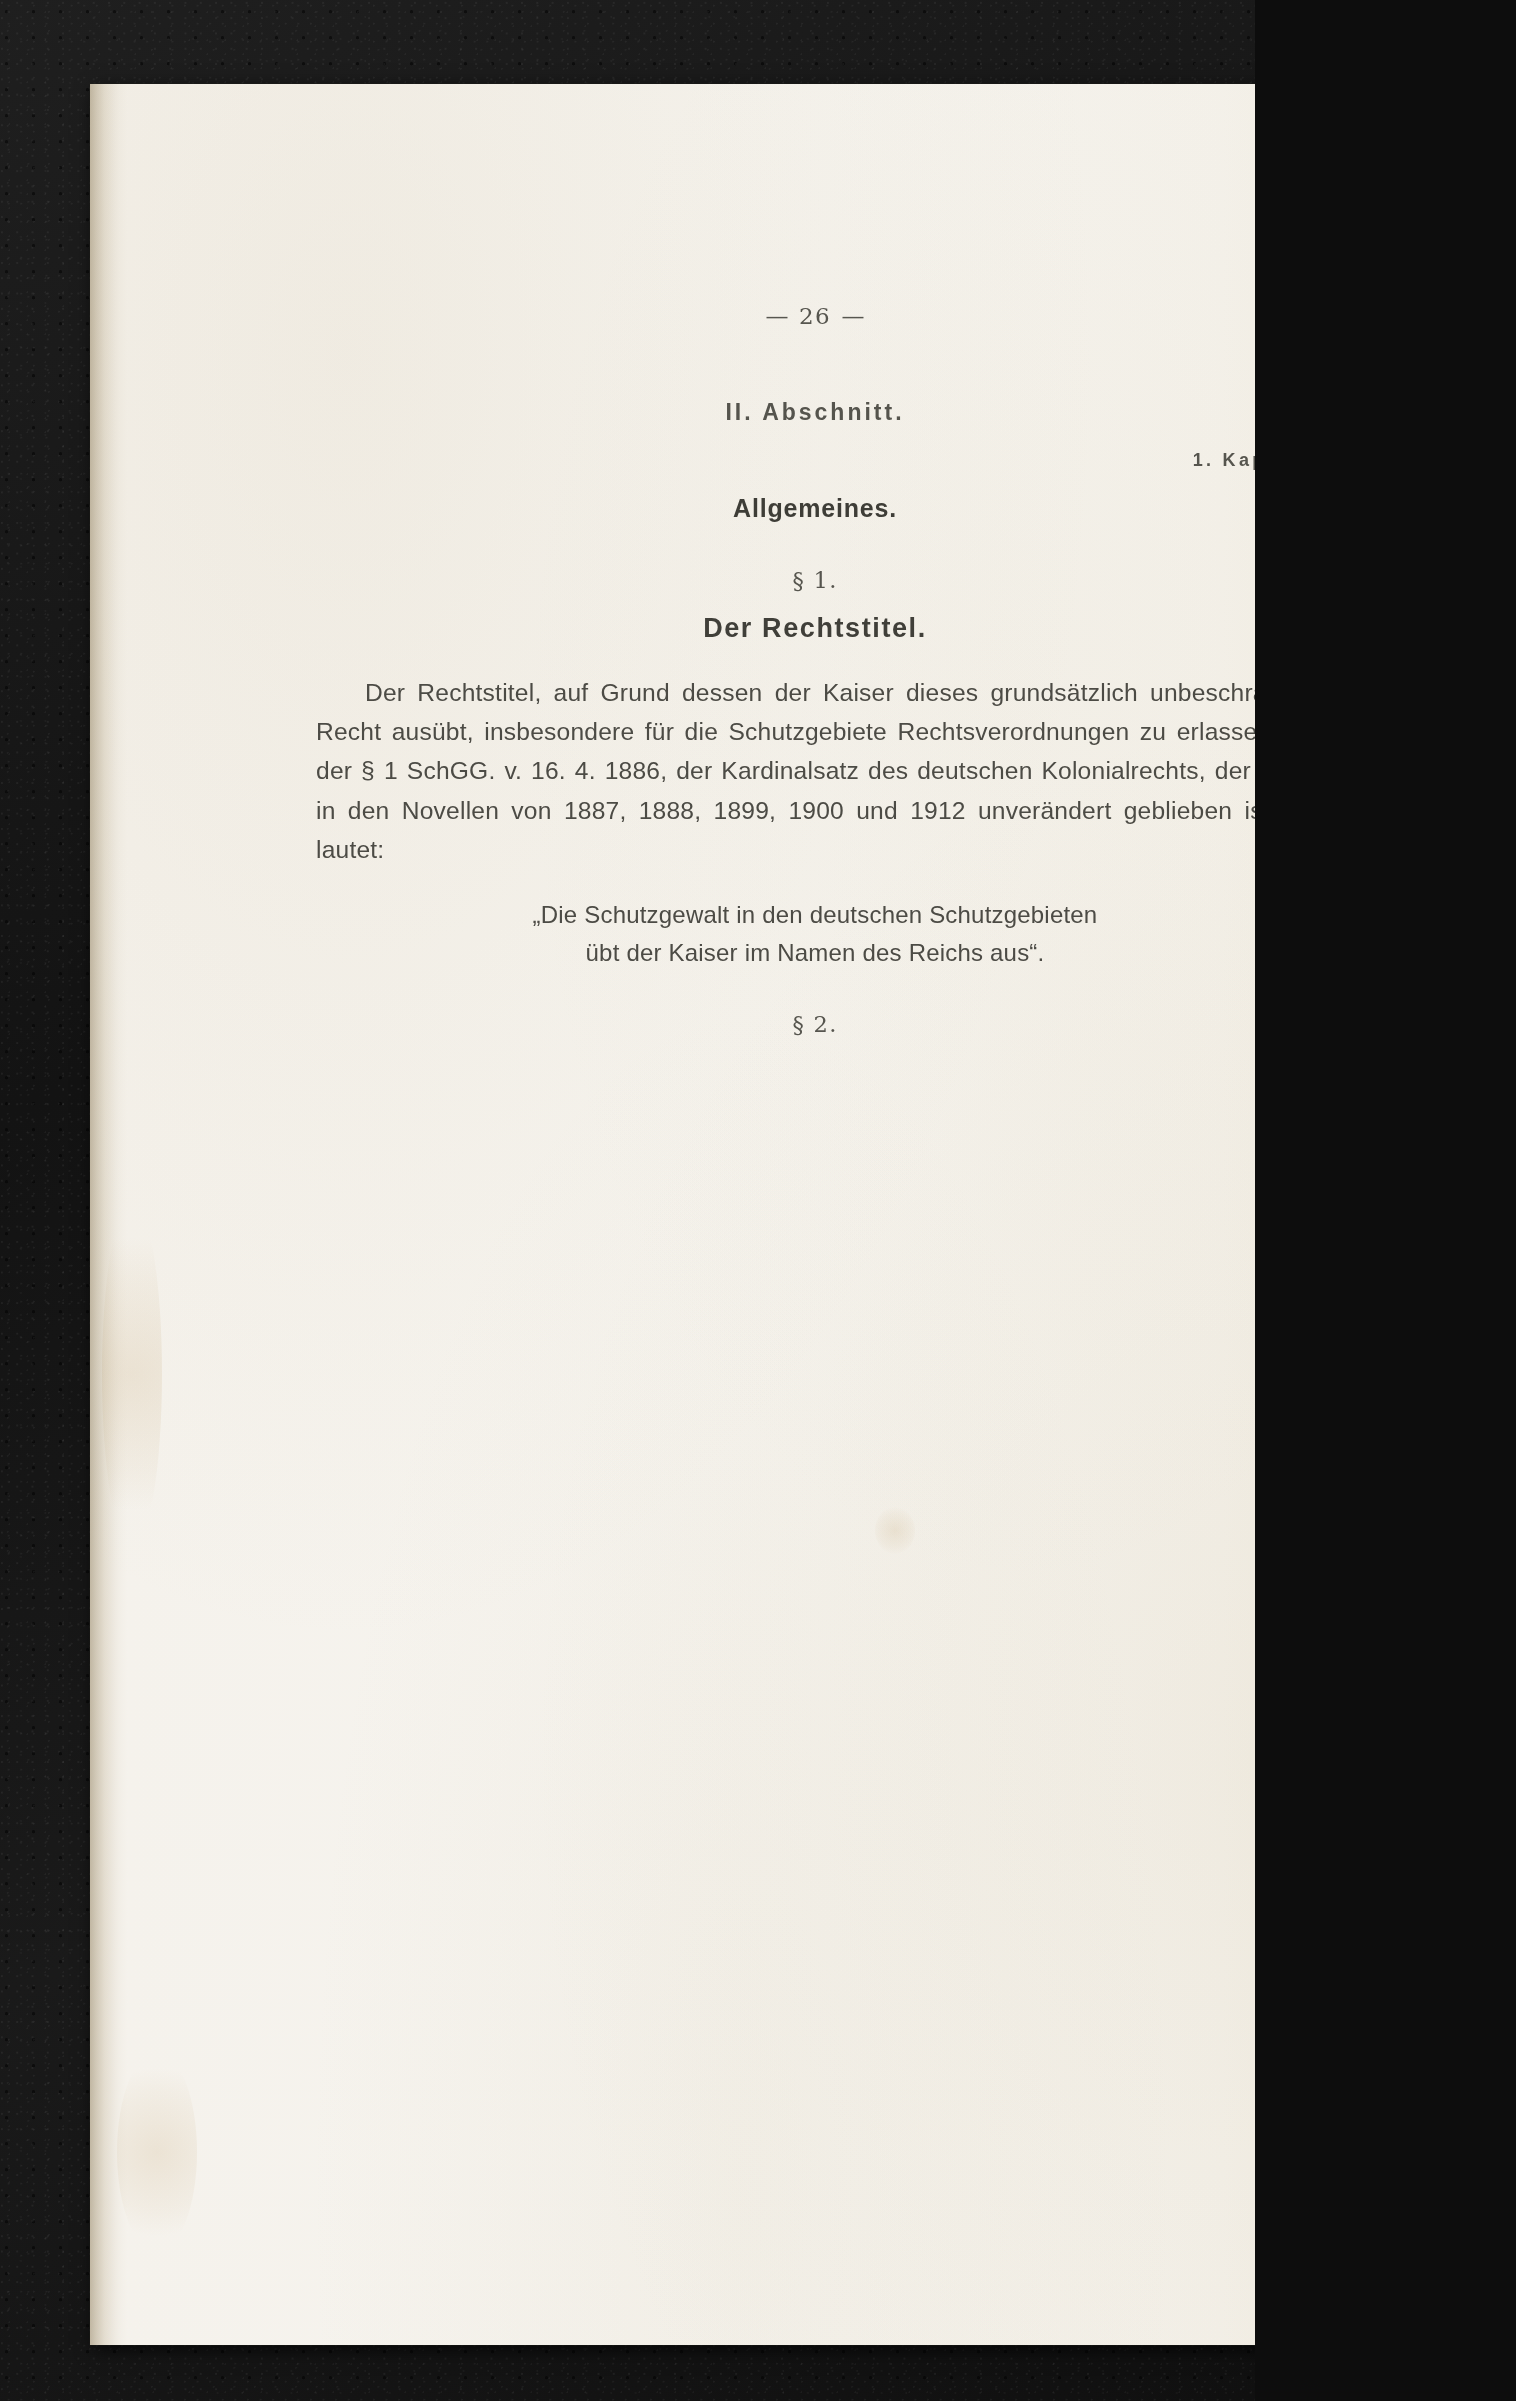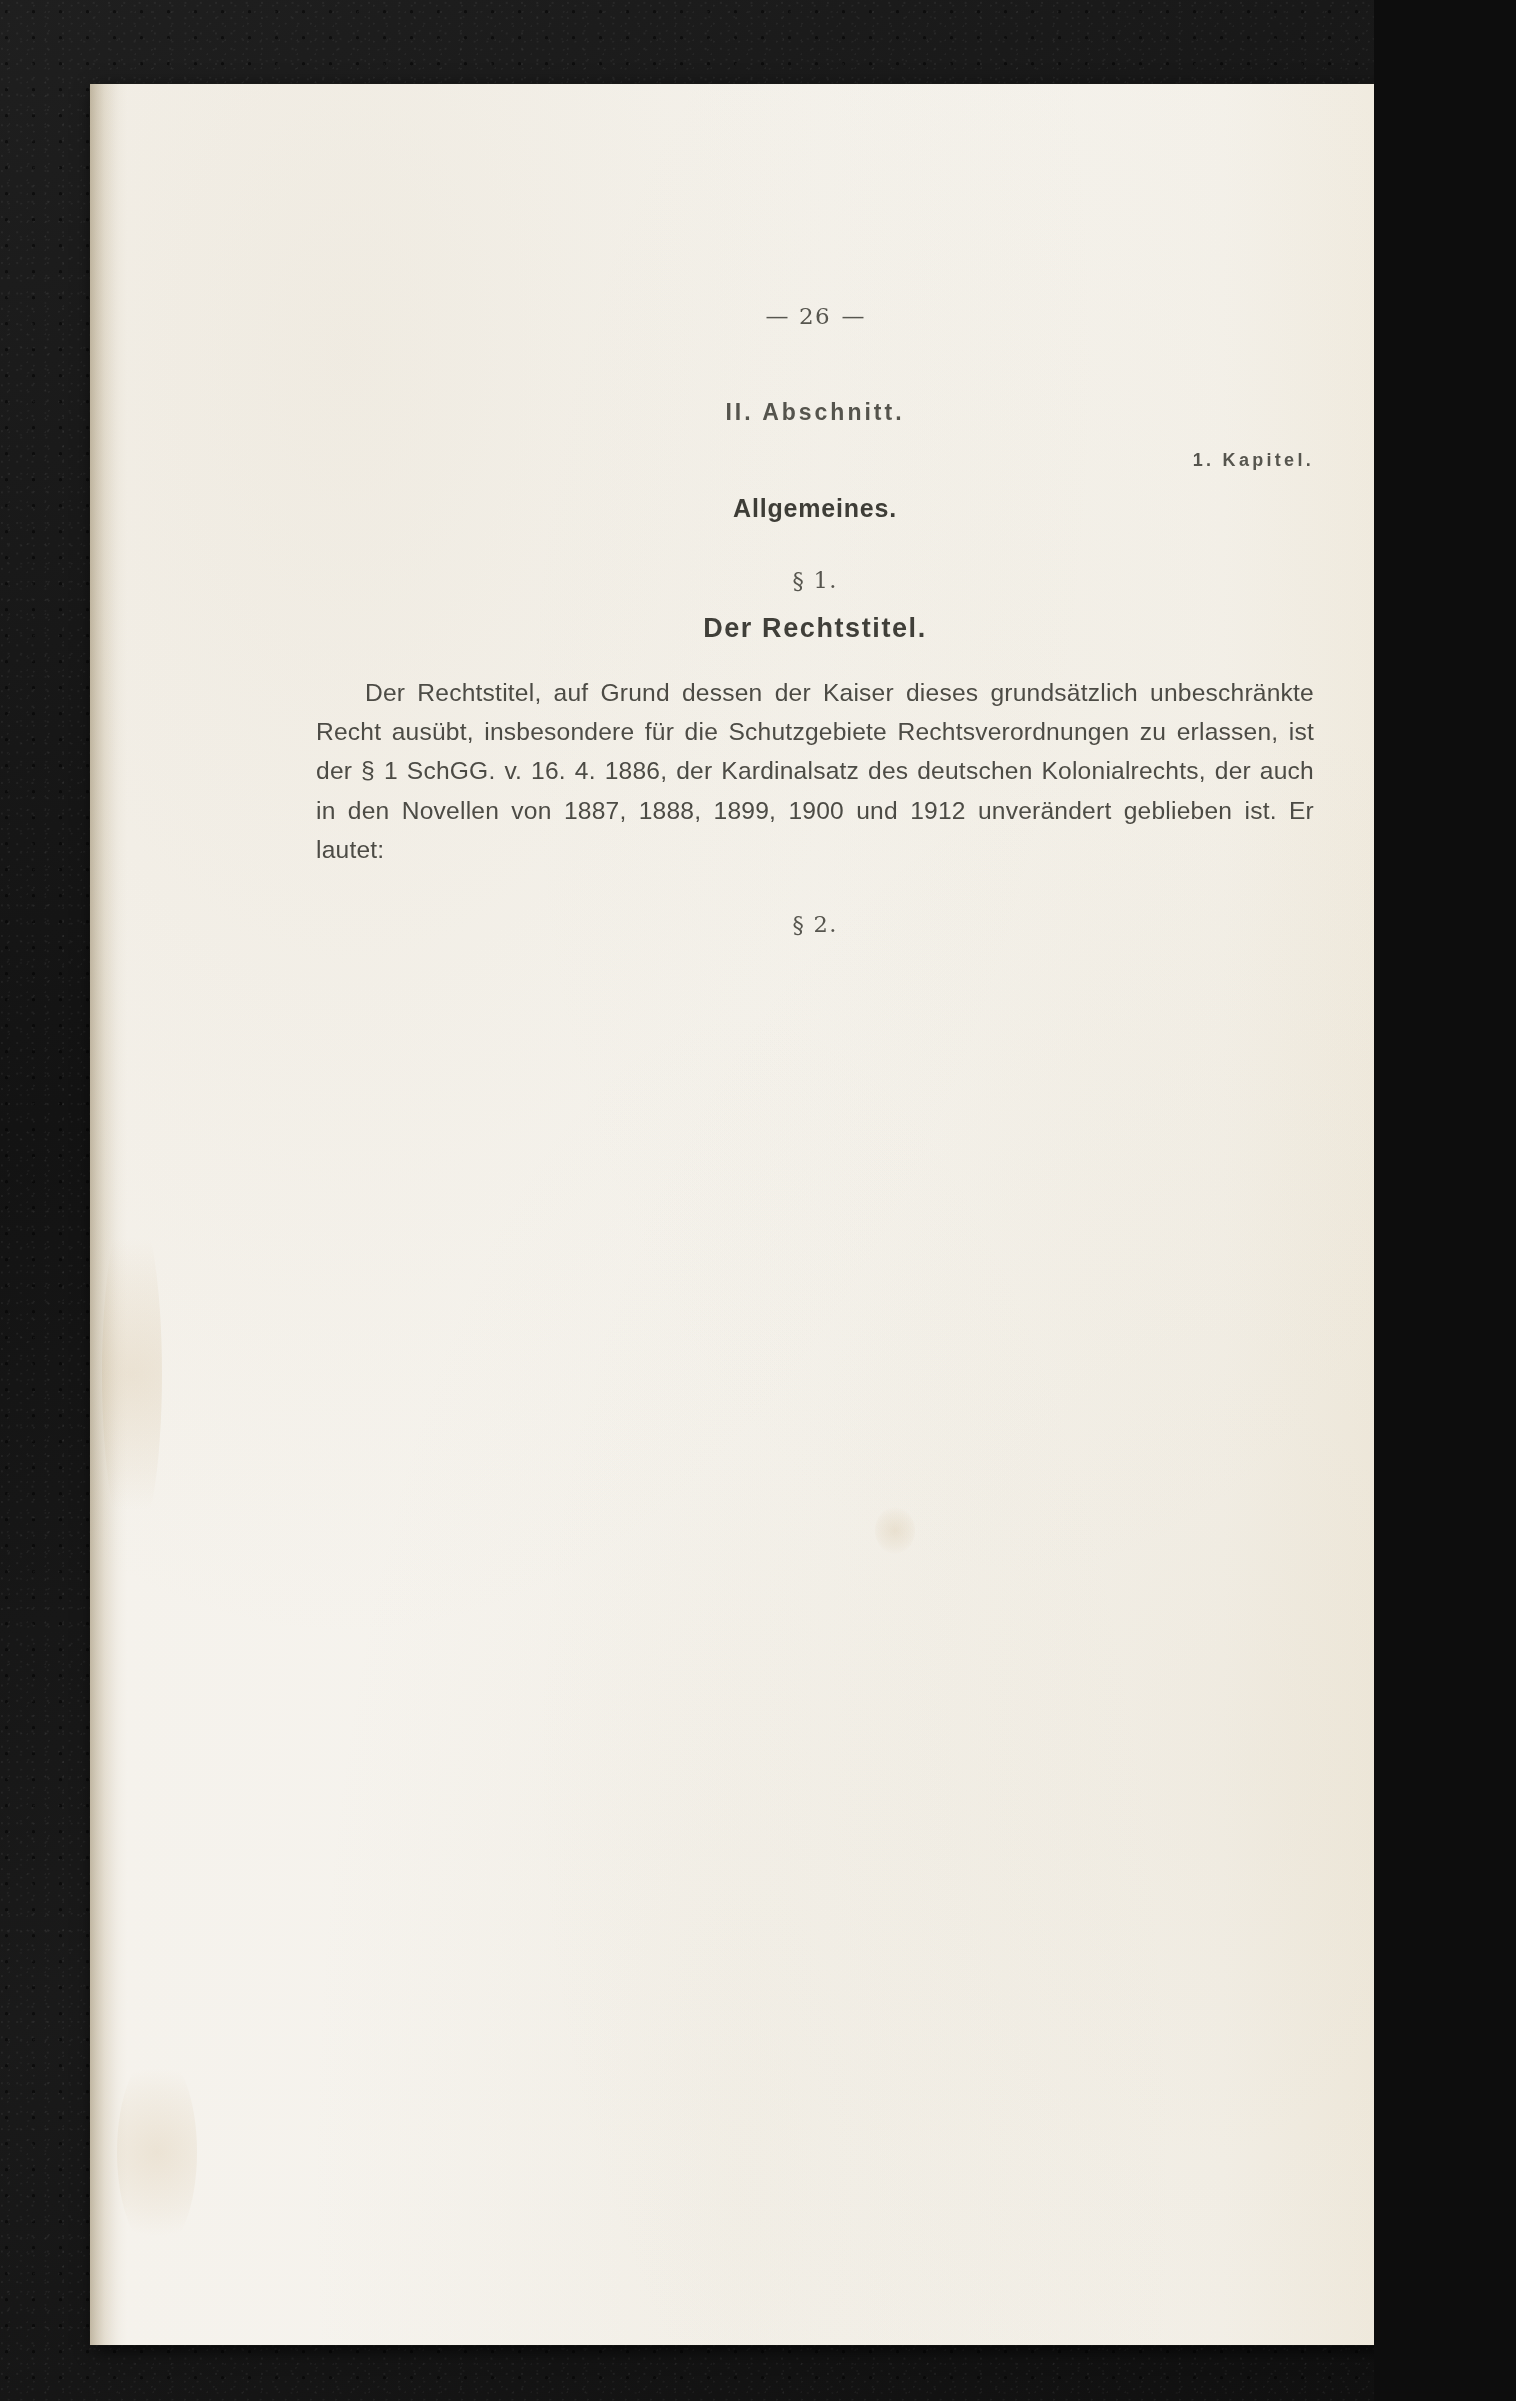"— 26 —" #scan { width: 1374px -> 1255px }
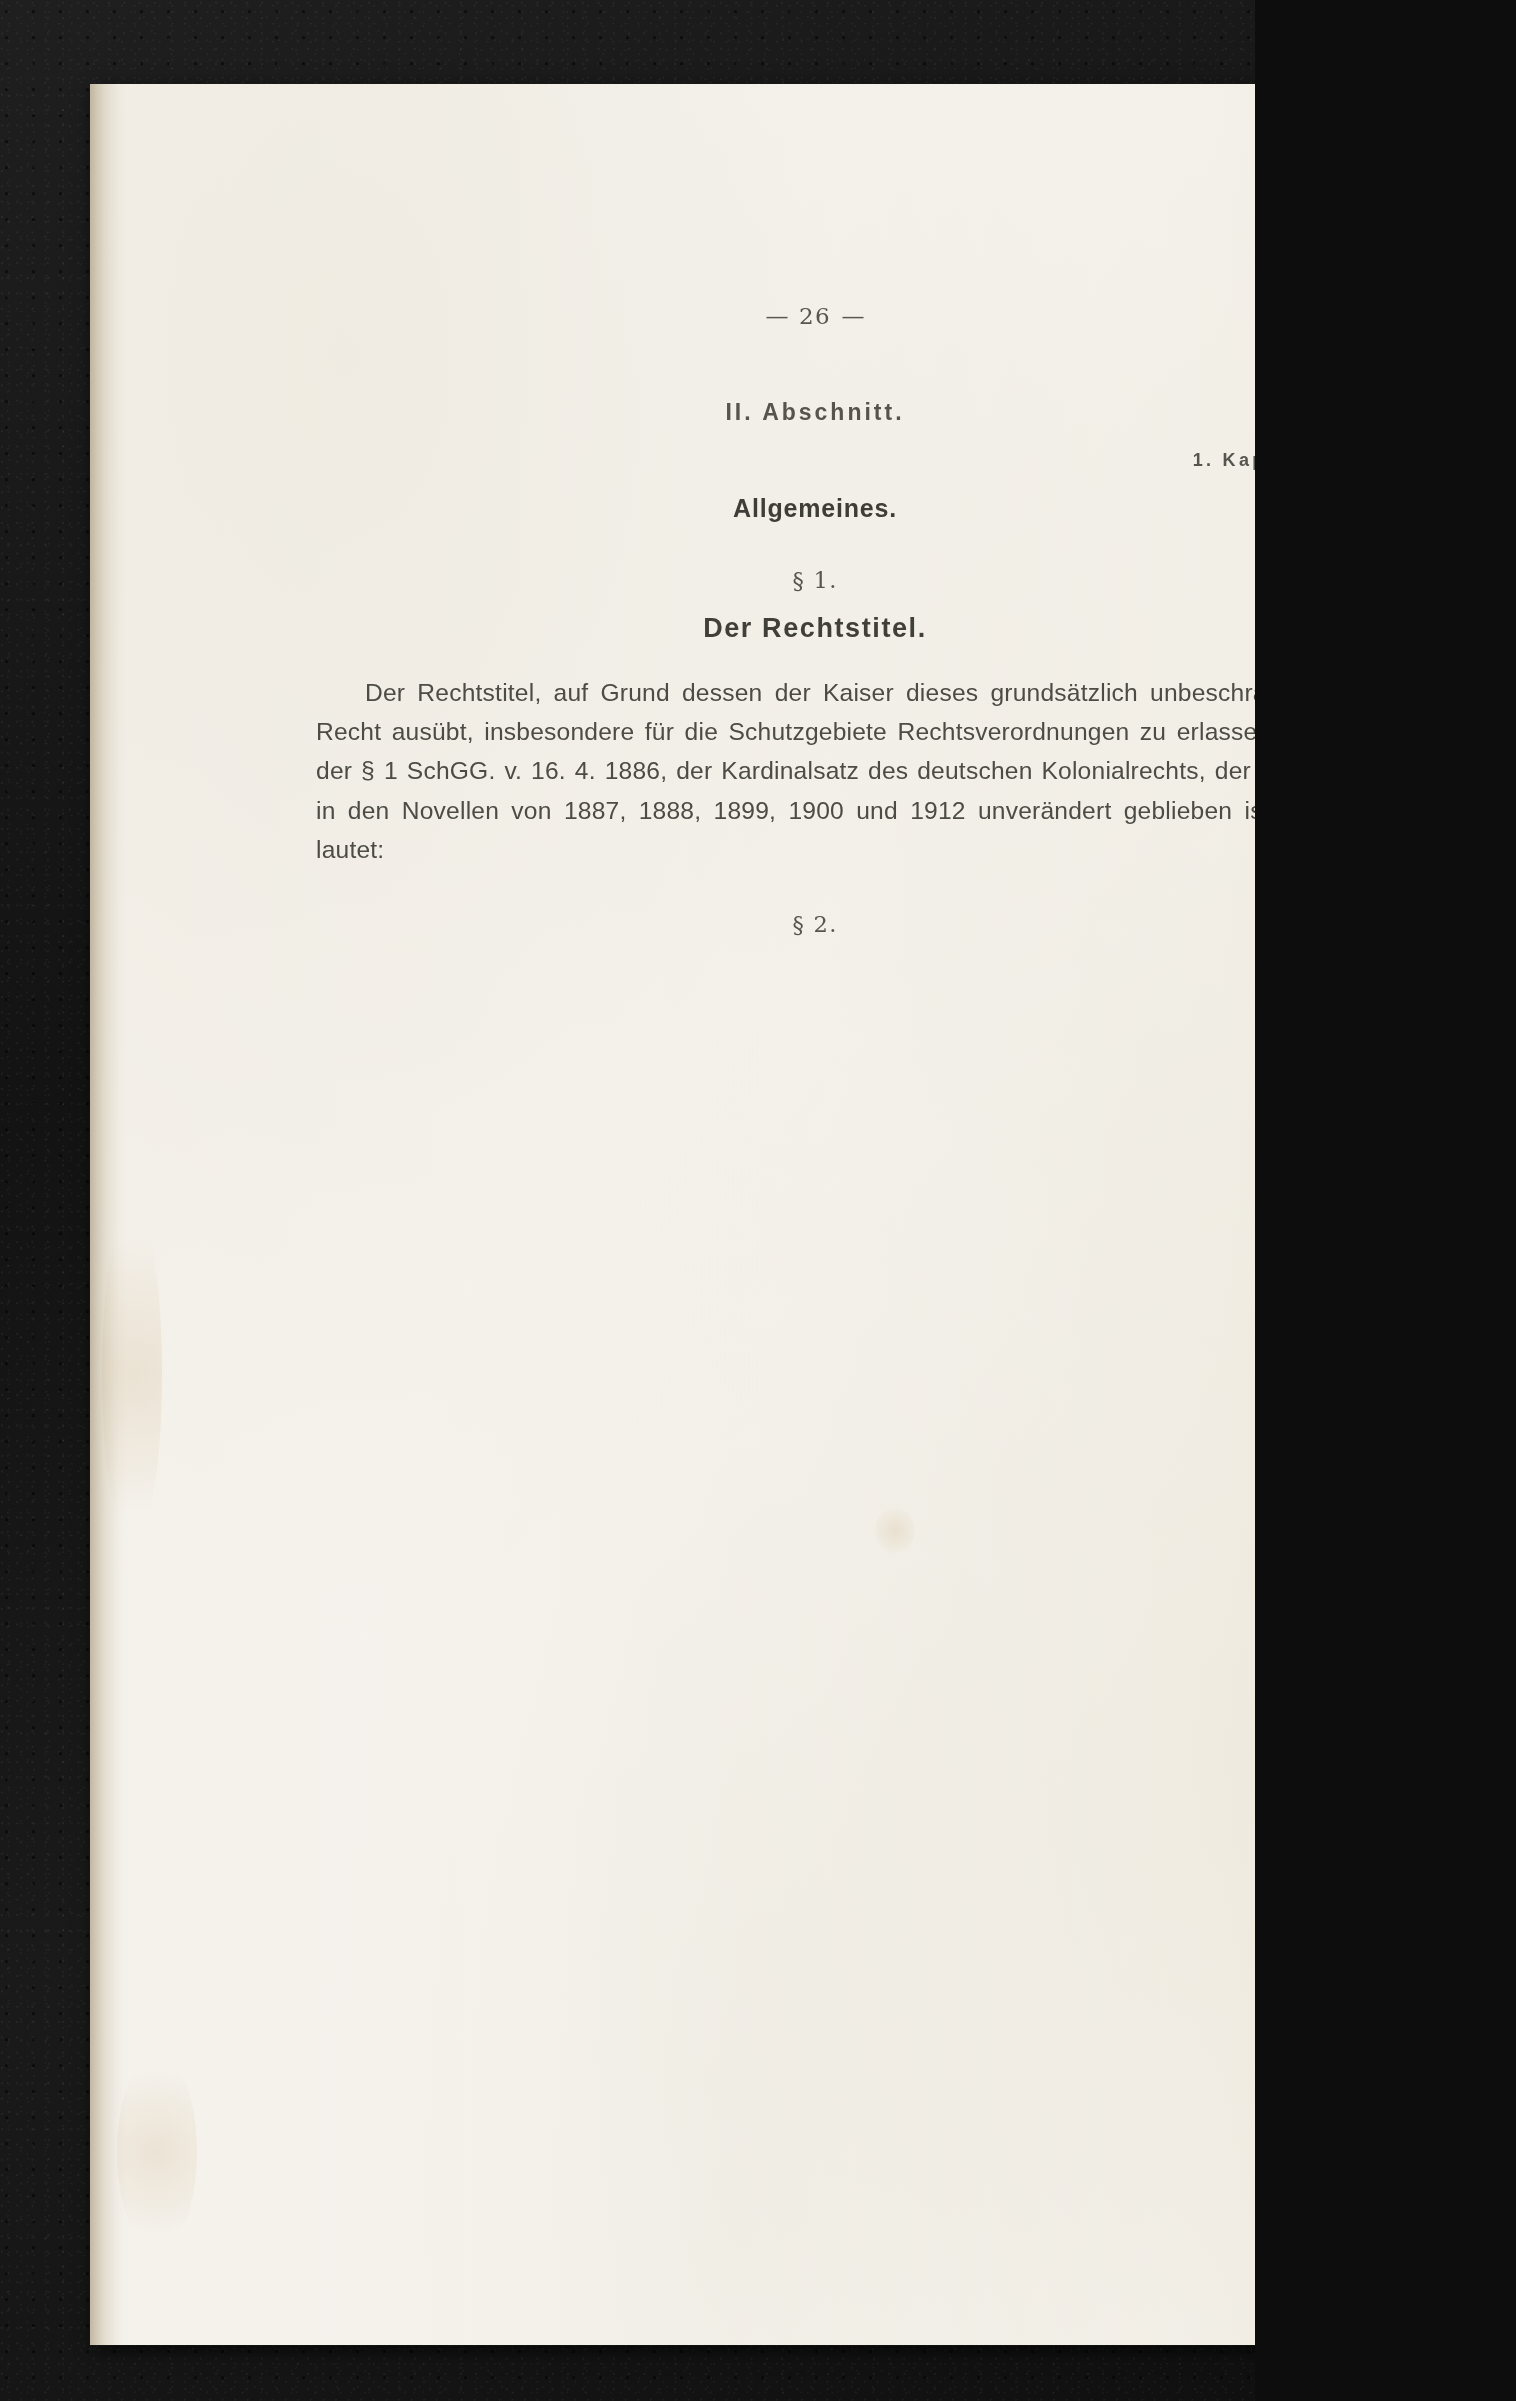"„Die Schutzgewalt in den deutschen" div.quote-block { html: none -> <div> <span>„Die Schutzgewalt in den deutschen Schutzgebieten</span> <span>übt der Kaiser im Namen des Reichs aus“.</span> </div> }
